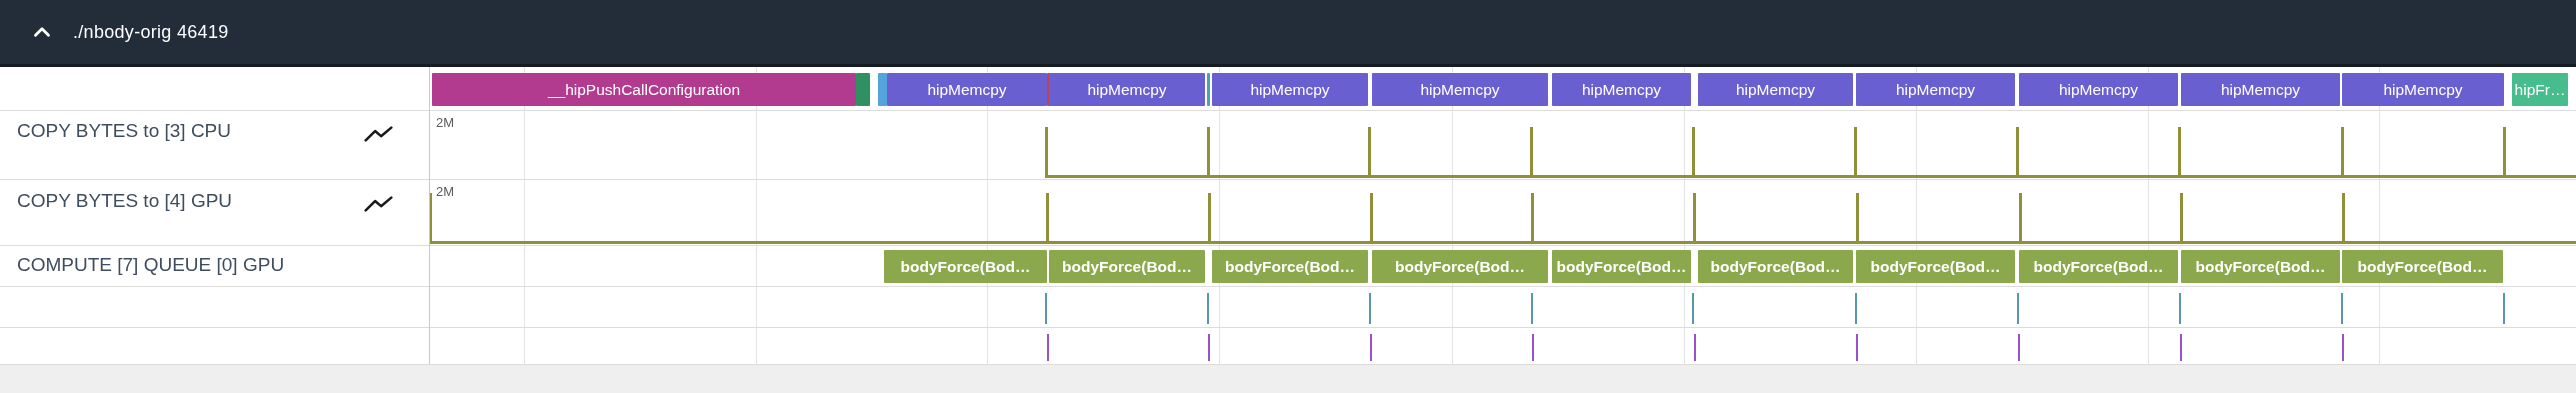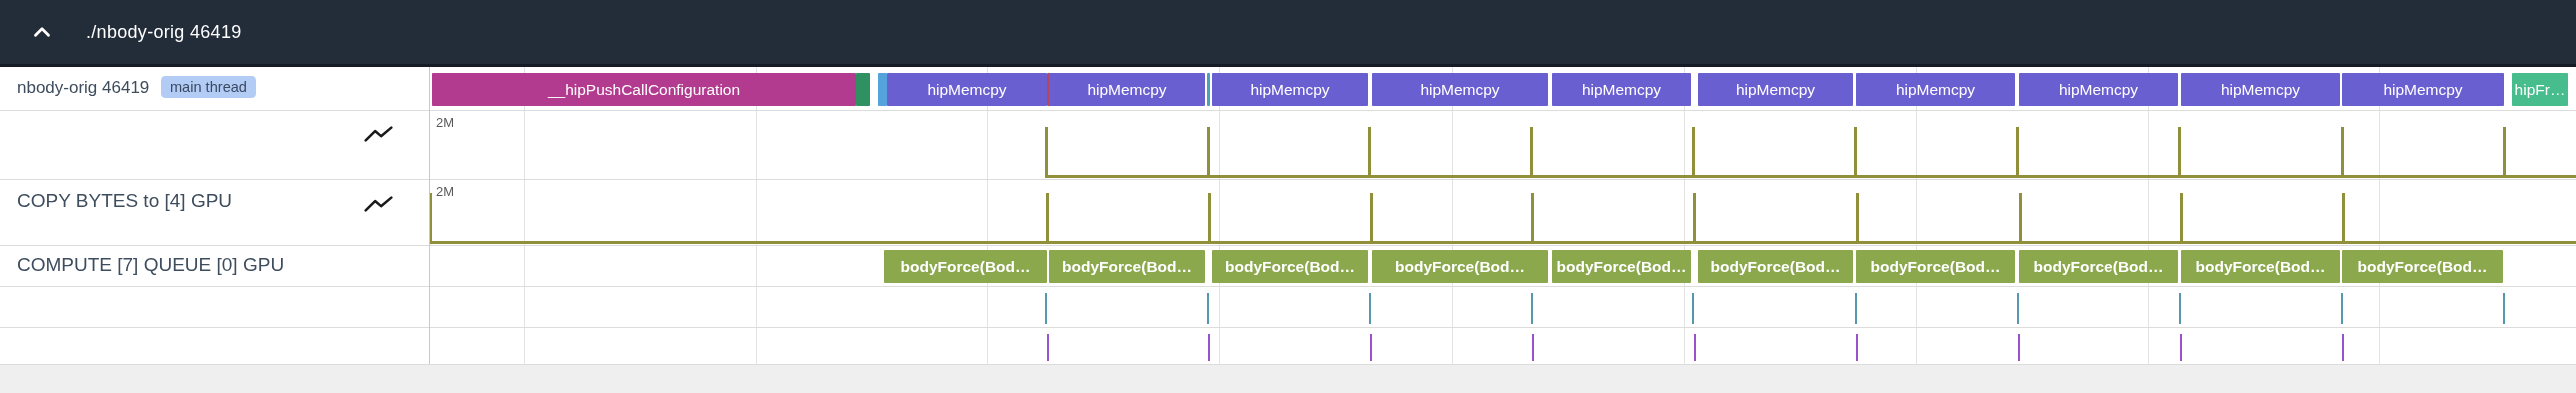"./nbody-orig 46419" #header .title { margin-left: 31px -> 18px }
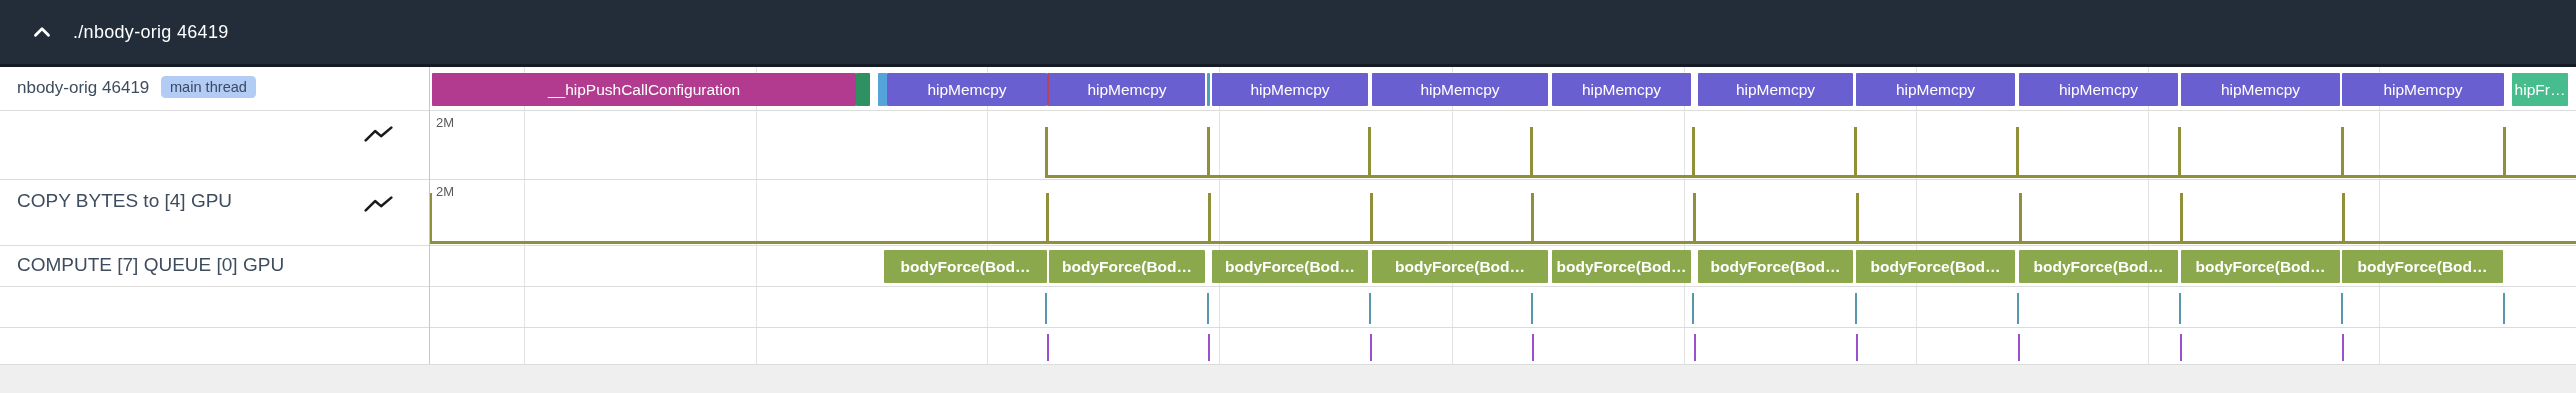"nbody-orig 46419 main thread" div.tracklabel { html: <div> <span>nbody-orig 46419</span><span>main thread</span> </div> -> none }
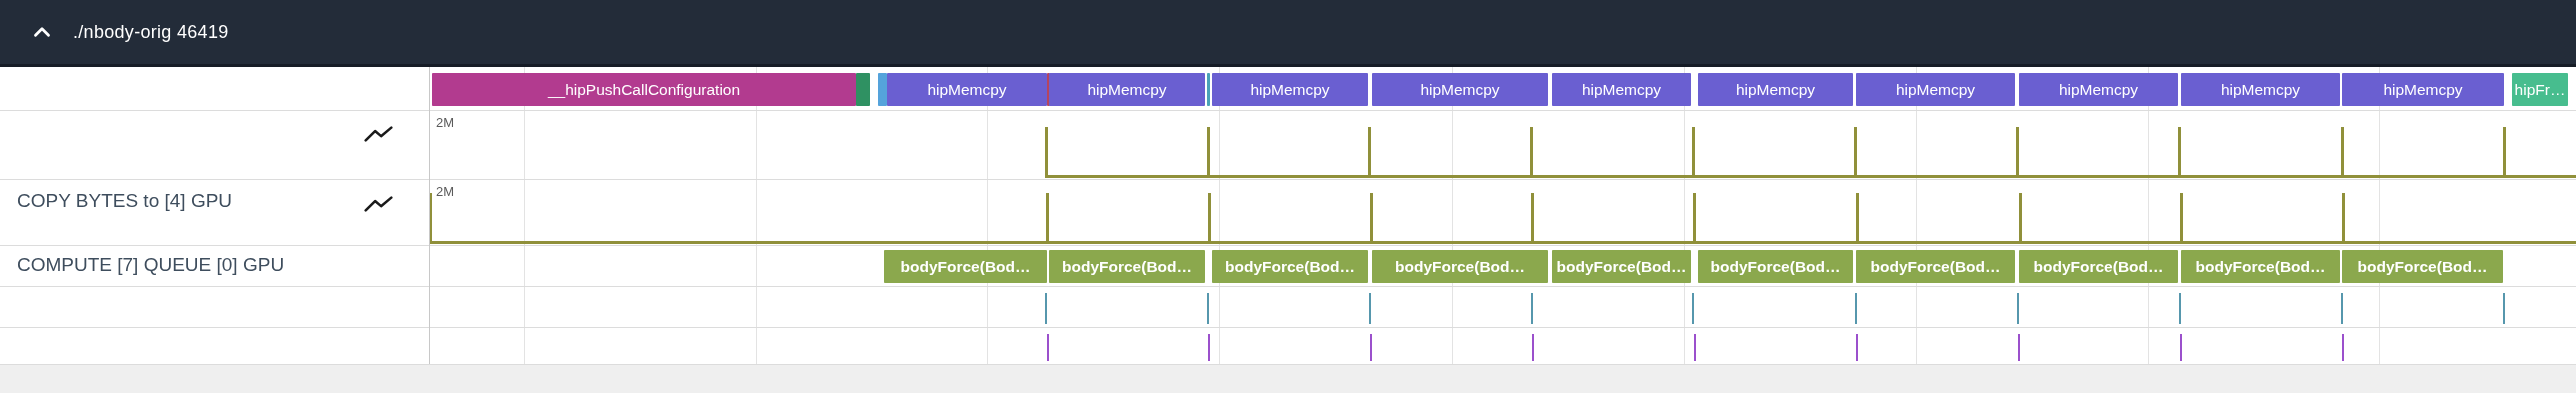"COPY BYTES to [3] CPU" div.tracklabel { html: none -> <div> <span>COPY BYTES to [3] CPU</span> </div> }
